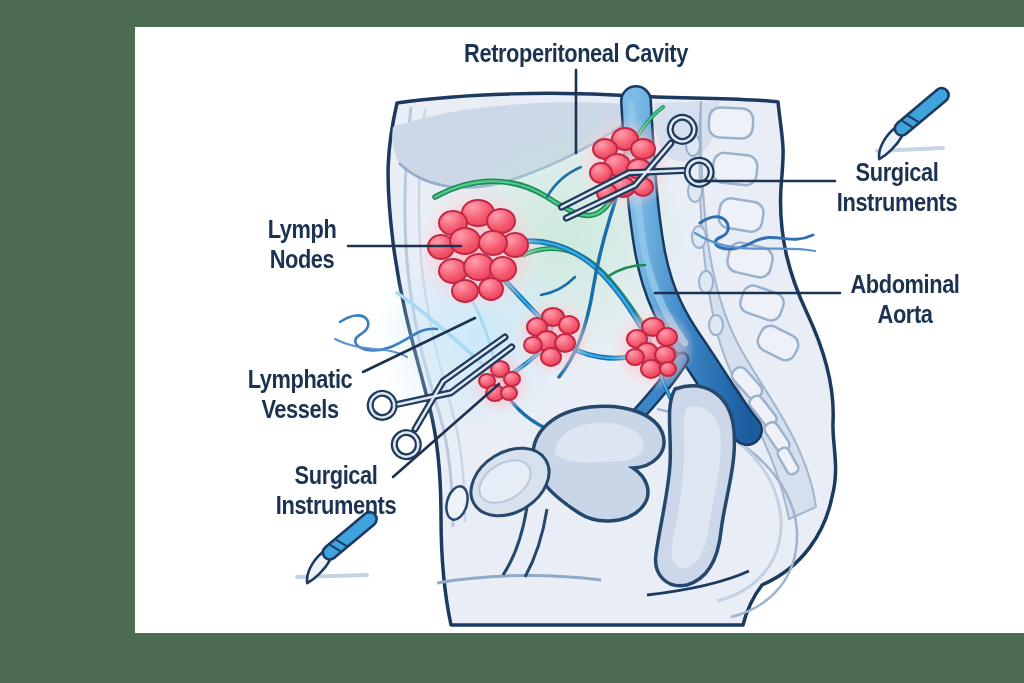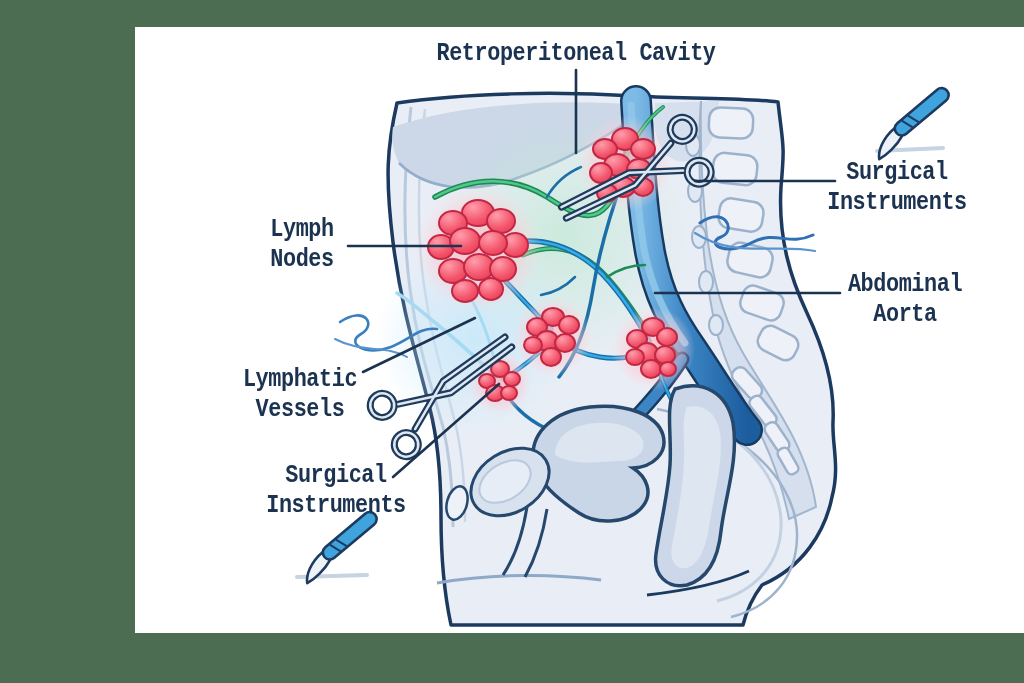"Retroperitoneal Cavity" .stage { font-family: Liberation Mono, monospace -> none }
